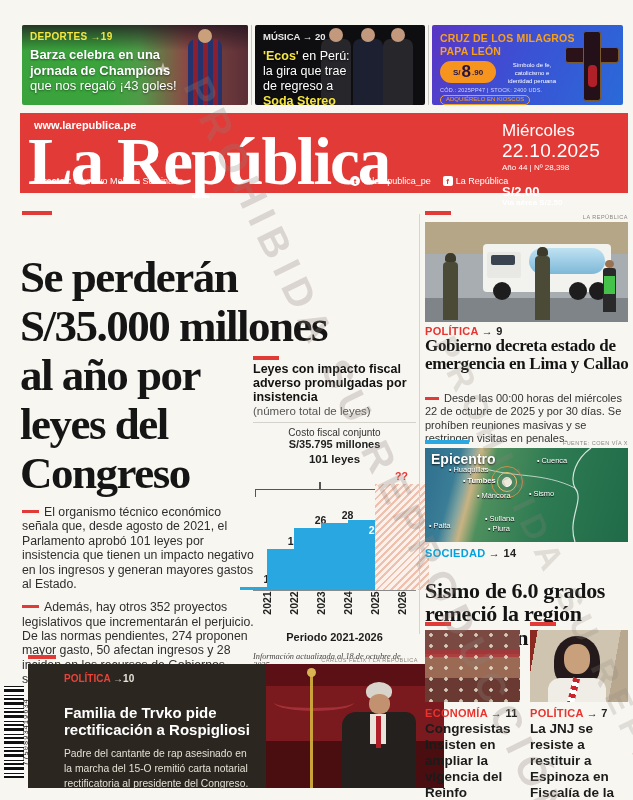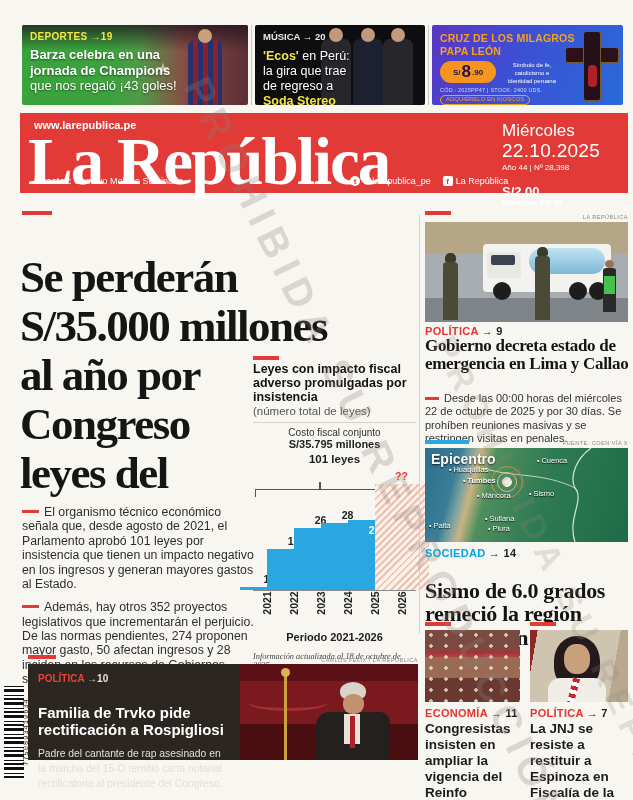"Congreso" div { order: before "leyes del" -> after "leyes del" }
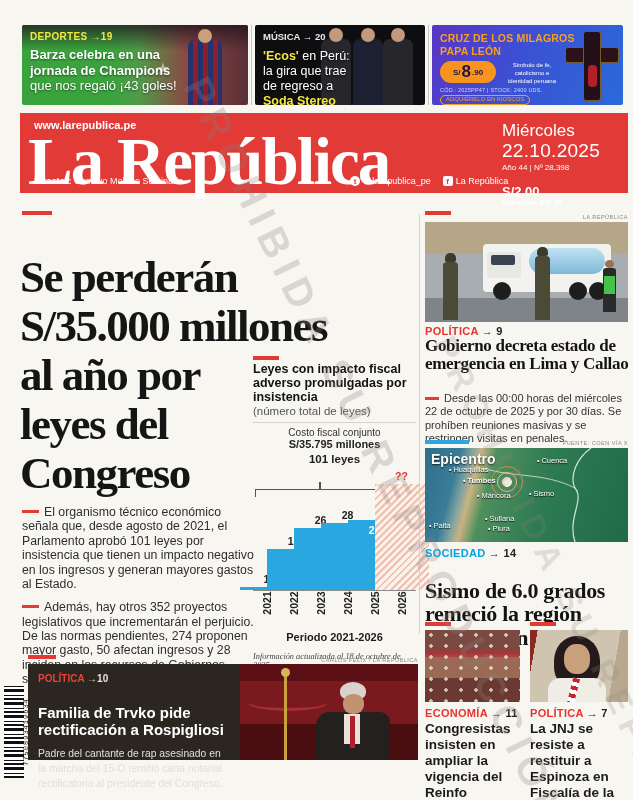"POLÍTICA →10" .trvko-box { height: 96px -> 124px; padding-left: none -> 26px }
